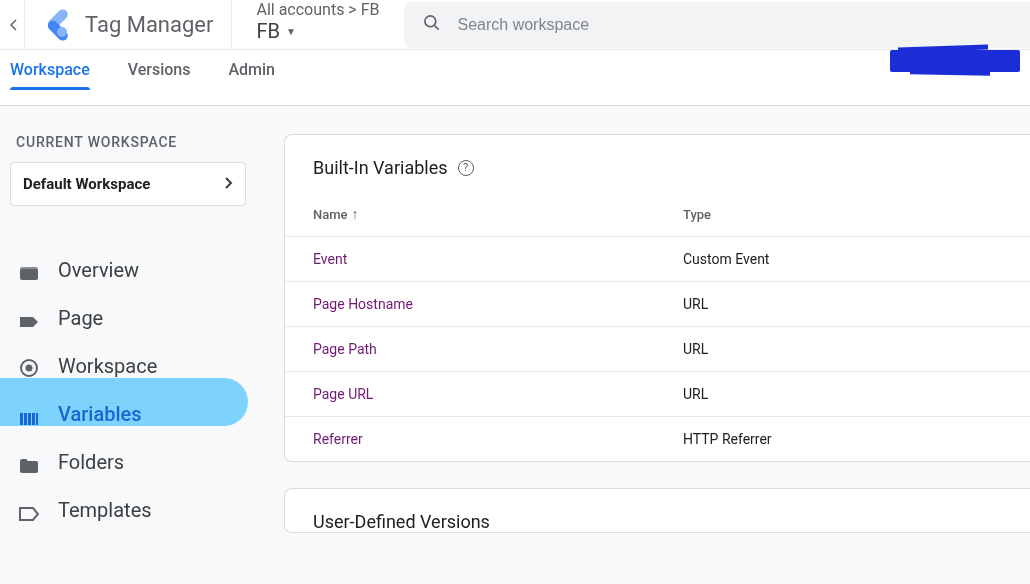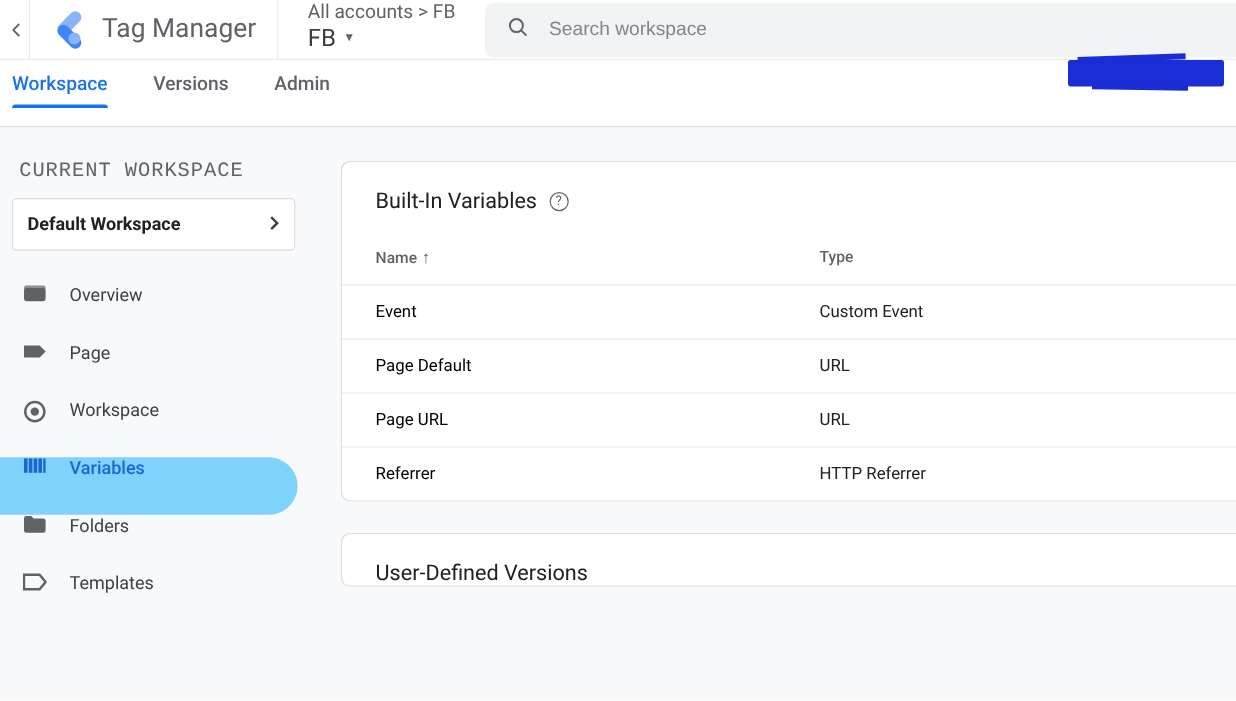"CURRENT WORKSPACE" .ws-label { font-family: Liberation Mono, monospace -> none; font-size: 17px -> 14px }
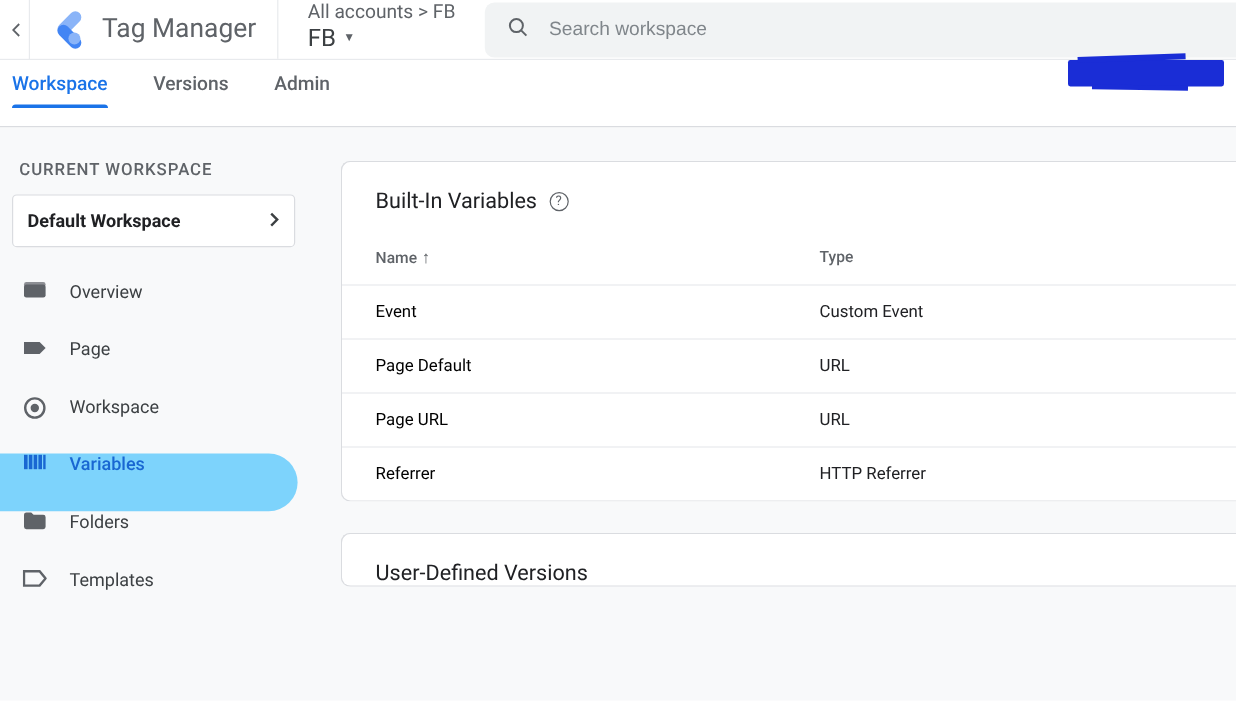"Overview" .side-item { align-items: flex-start -> flex-end; font-size: 15px -> 20px }
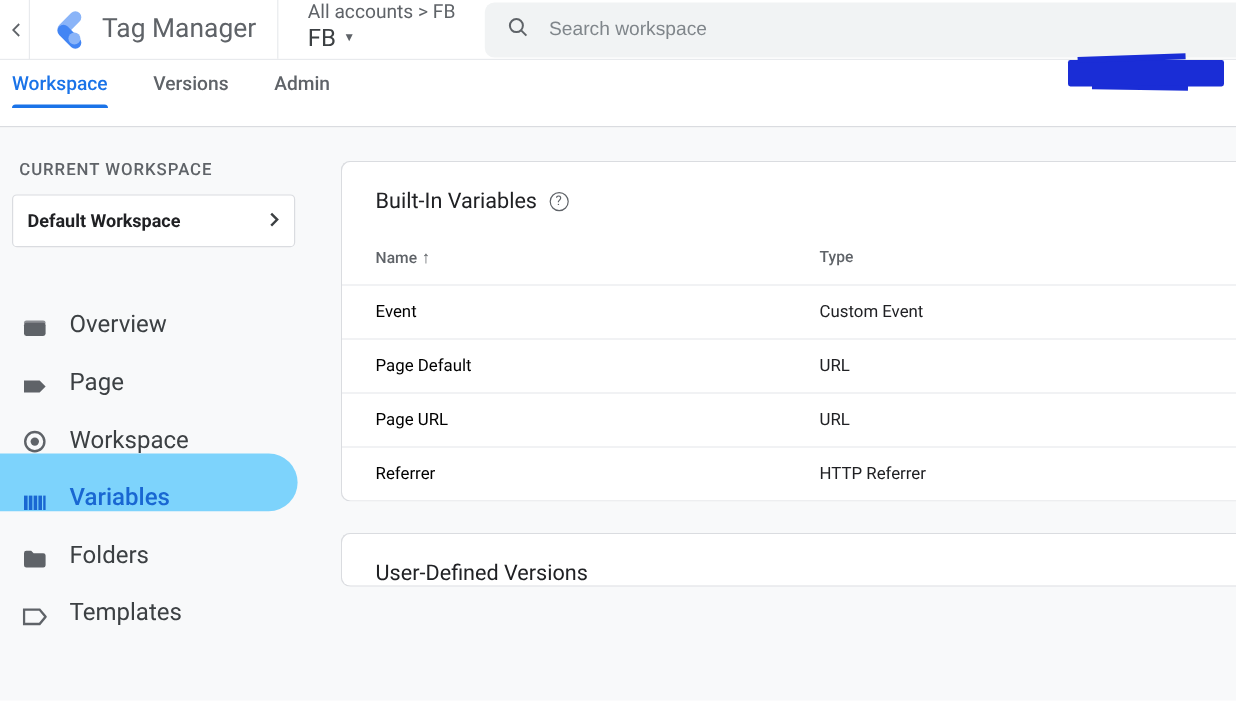"Event" .var-link { color: #000000 -> #701a75 }
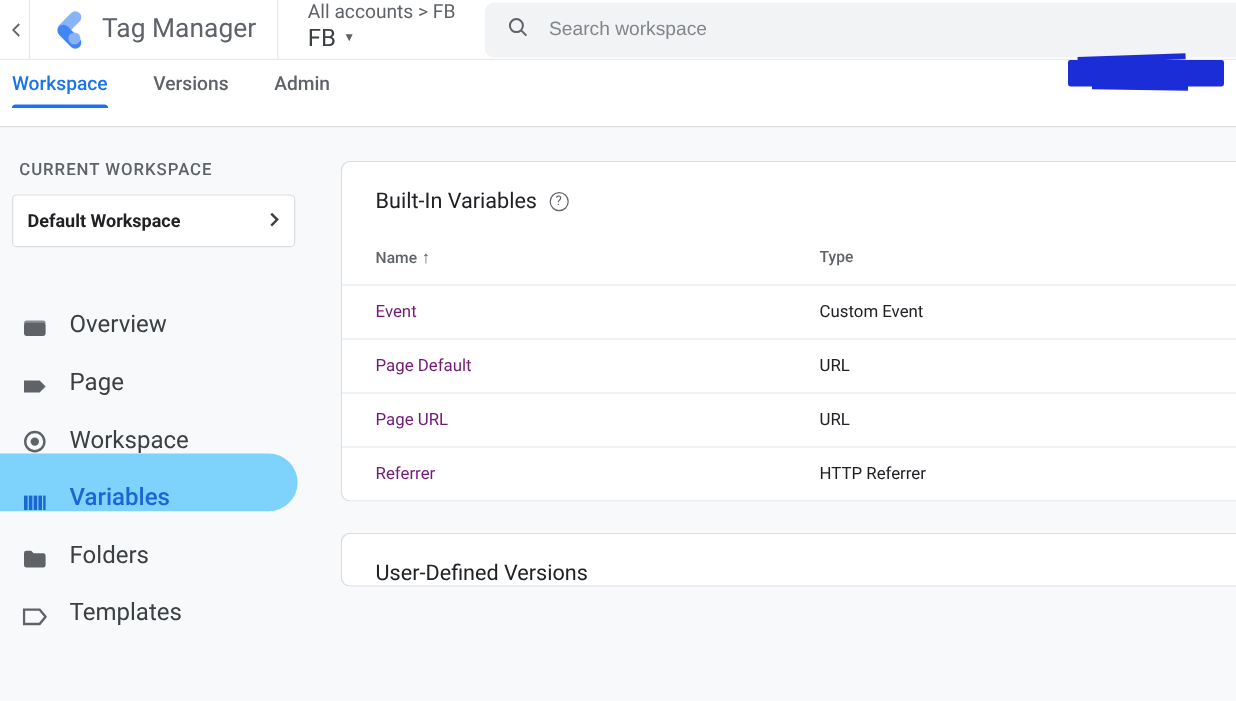"Page Default" span.var-link { text: Default -> Hostname }
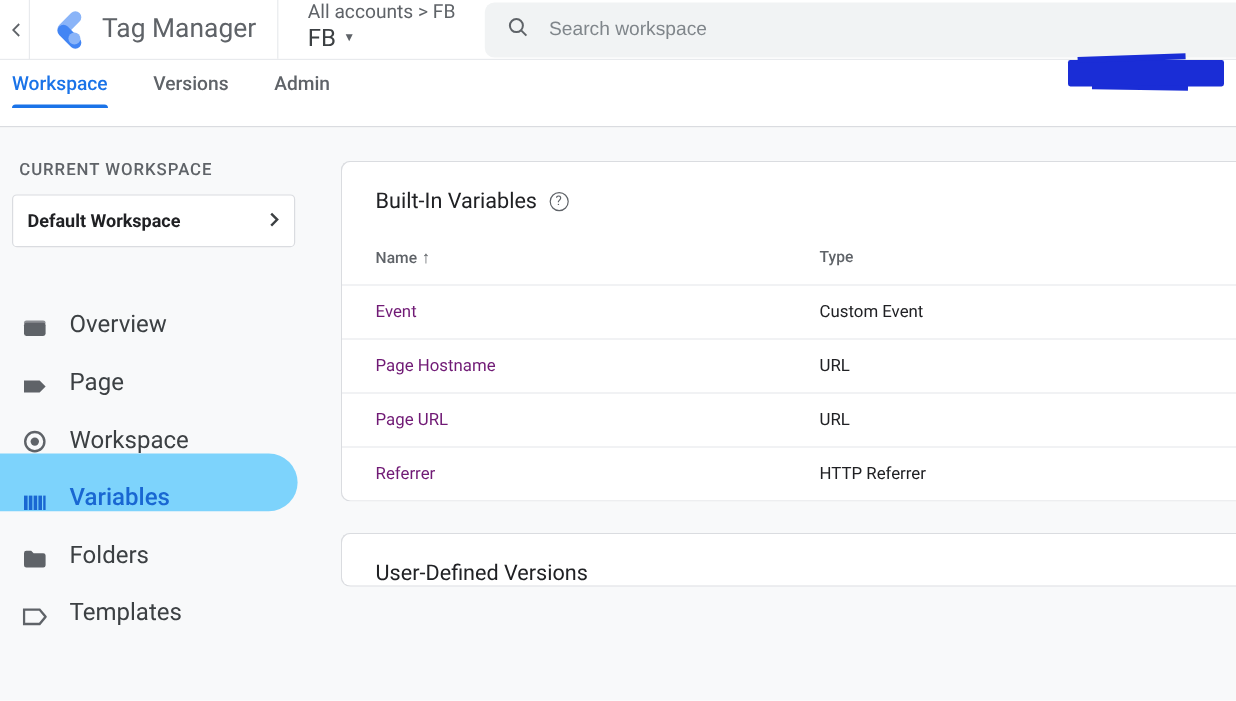"Page Path" tr { html: none -> <tr> <td><span>Page Path</span></td> <td>URL</td> </tr> }
